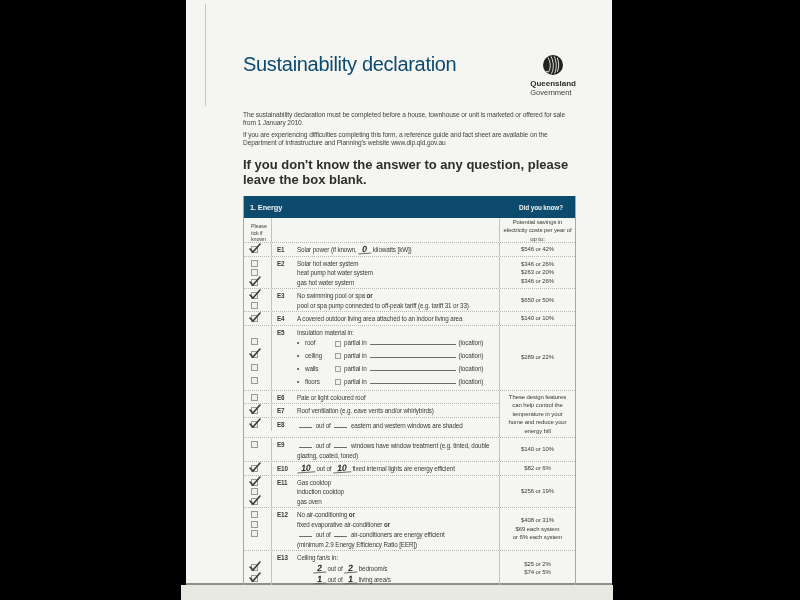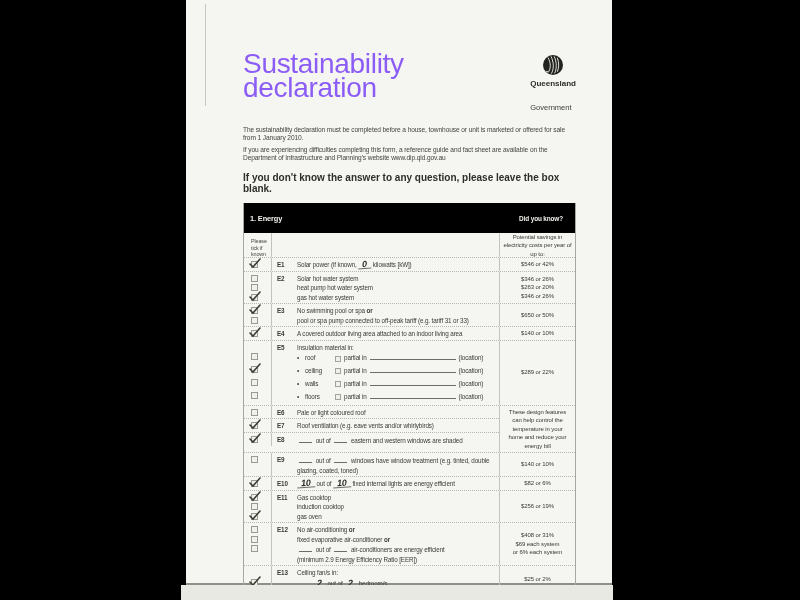"Sustainability declaration" h1 { color: #8b5cf6 -> #0c4a6e; font-size: 28px -> 20px }
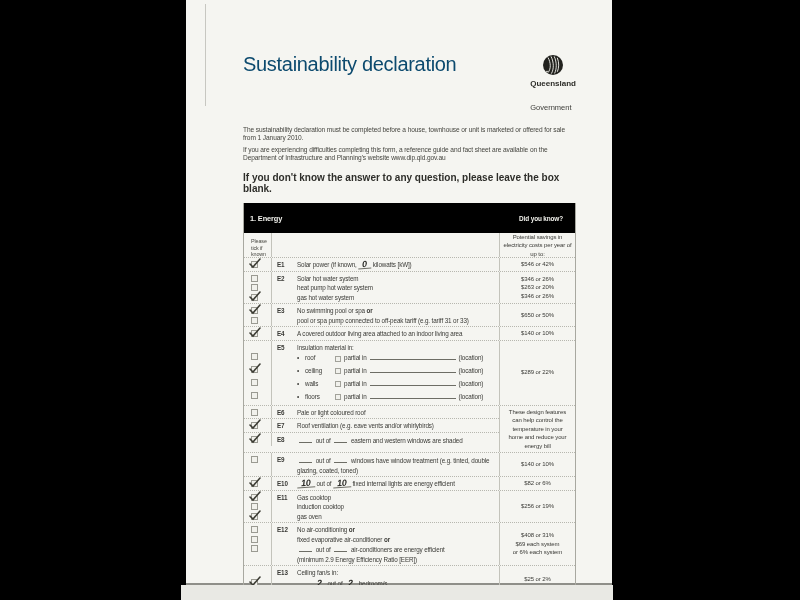"Government" .logo-l2 { margin-top: 16px -> 1px }
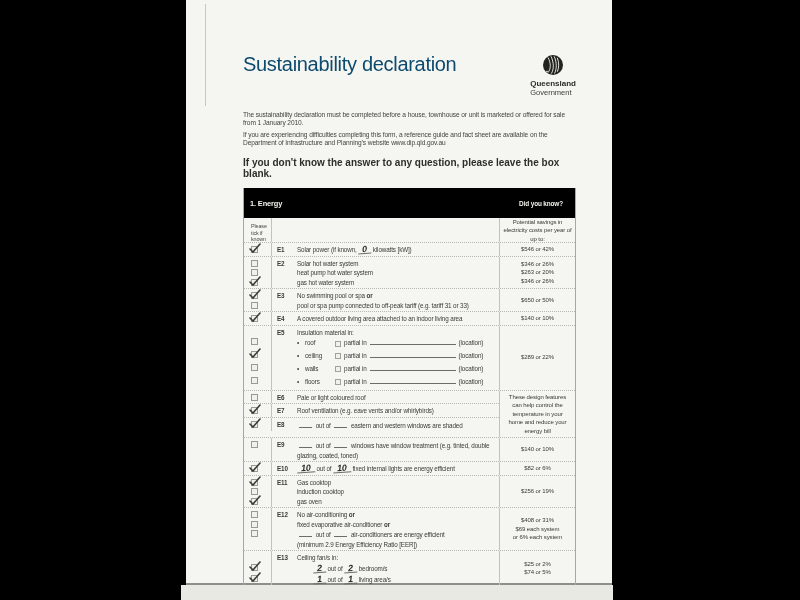"If you don't know the" .instruction { font-size: 10px -> 13px }
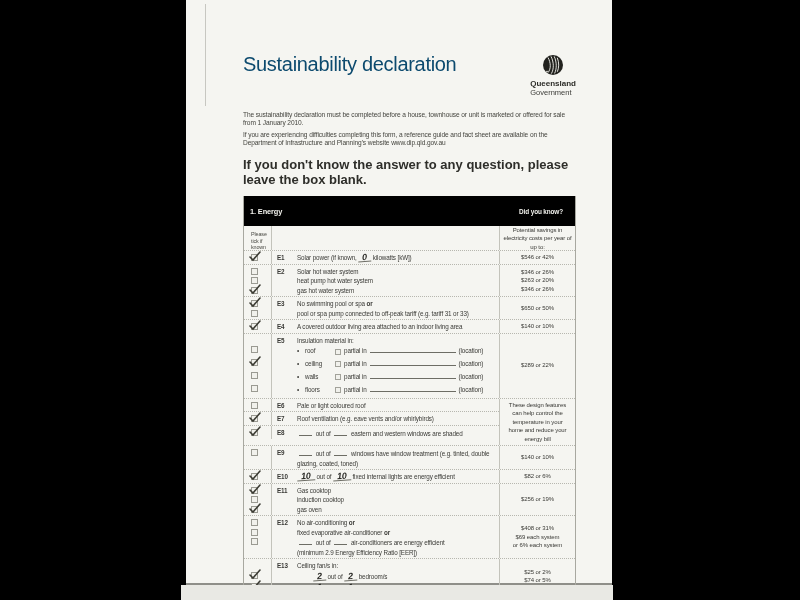"1. Energy" .bar { background: #000000 -> #0c4a6e; height: 30px -> 22px }
